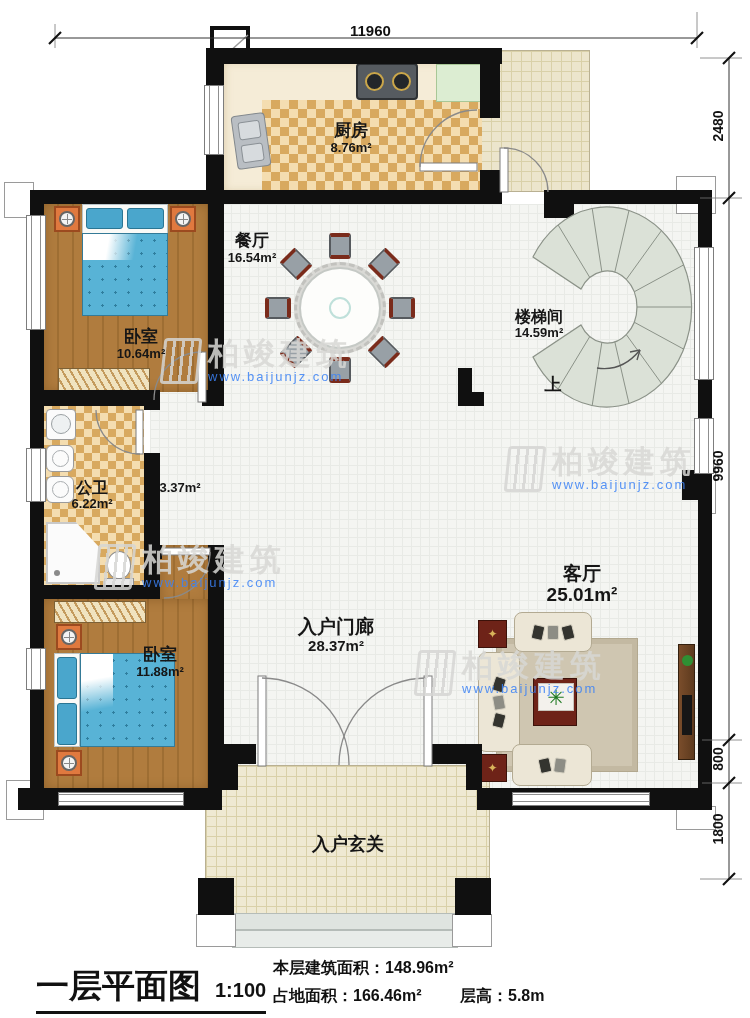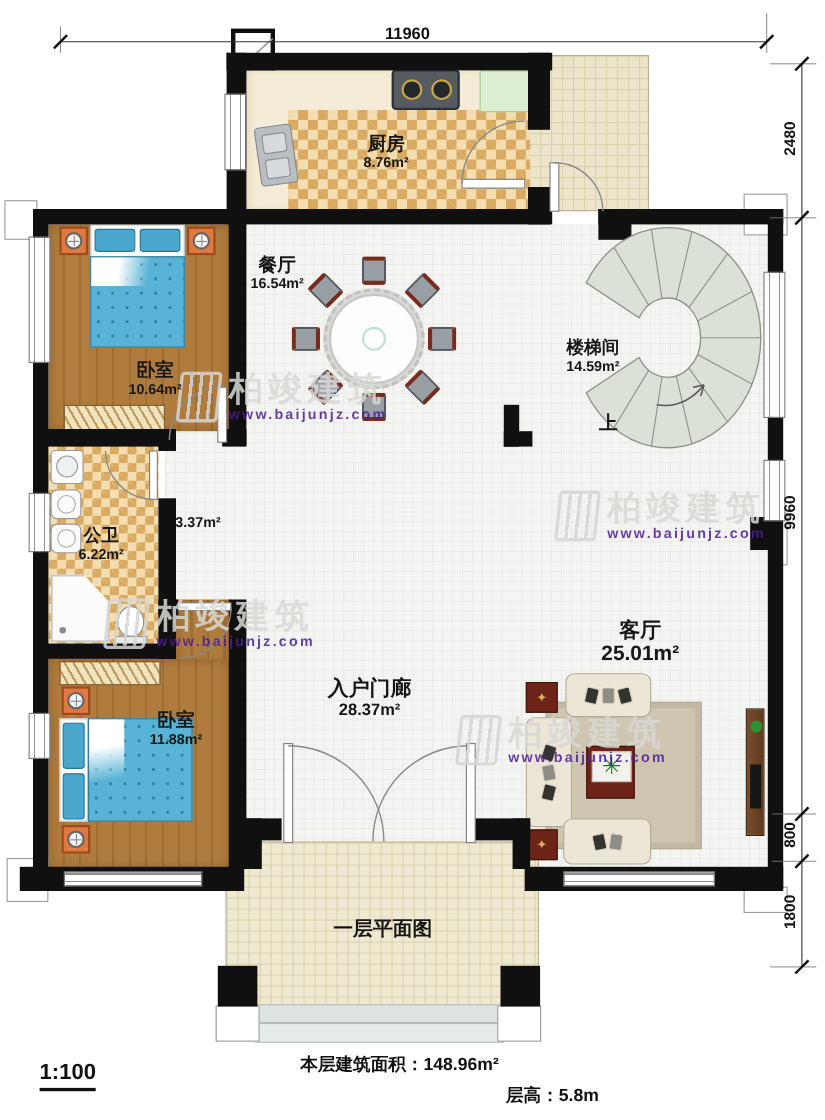"www.baijunjz.com" .wm-txt .u { color: #4c1d95 -> #3b82f6; font-weight: bold -> normal }
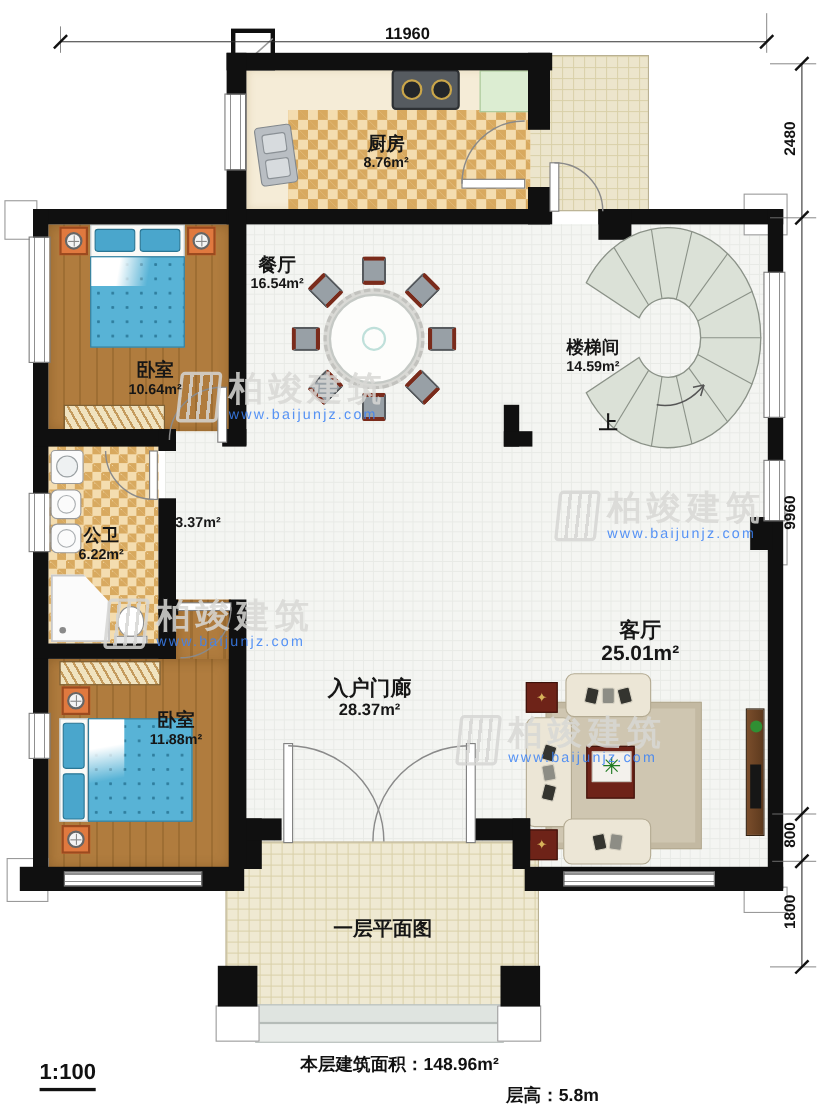"3.37m²" div.abs { top: 468px -> 481px }
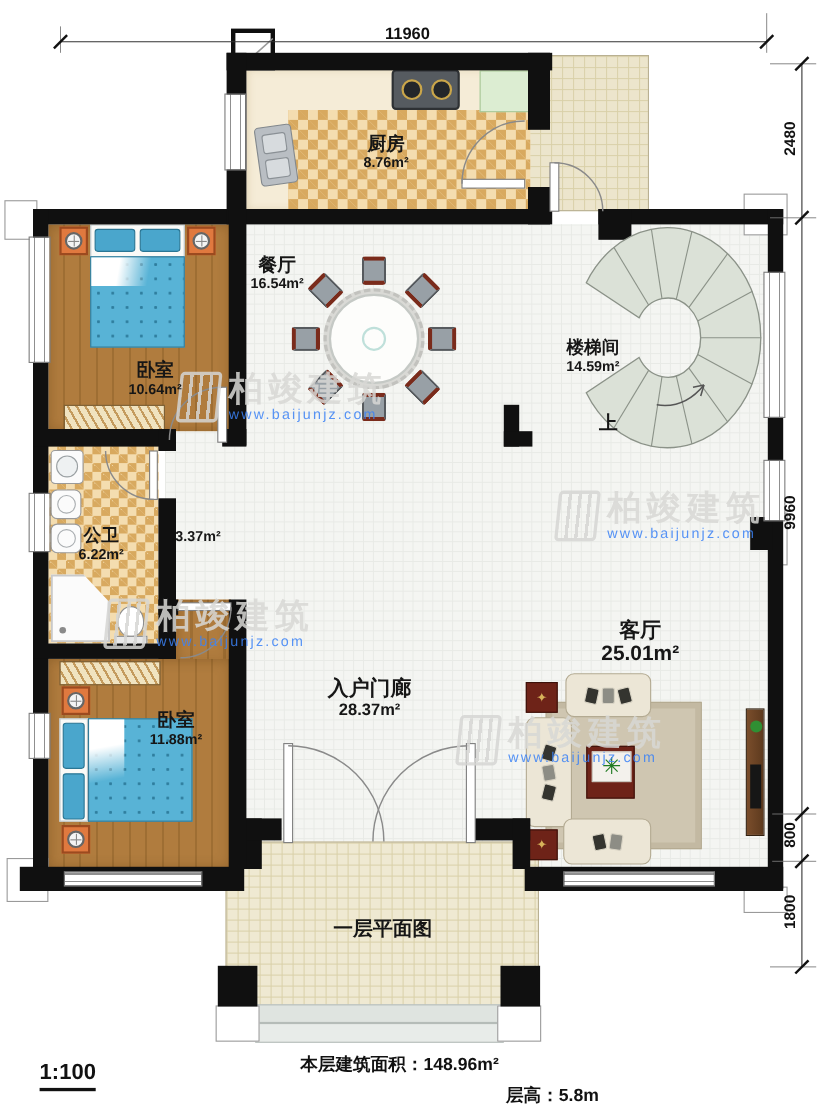"一层平面图" div.nm { text: 一层平面图 -> 入户玄关 }
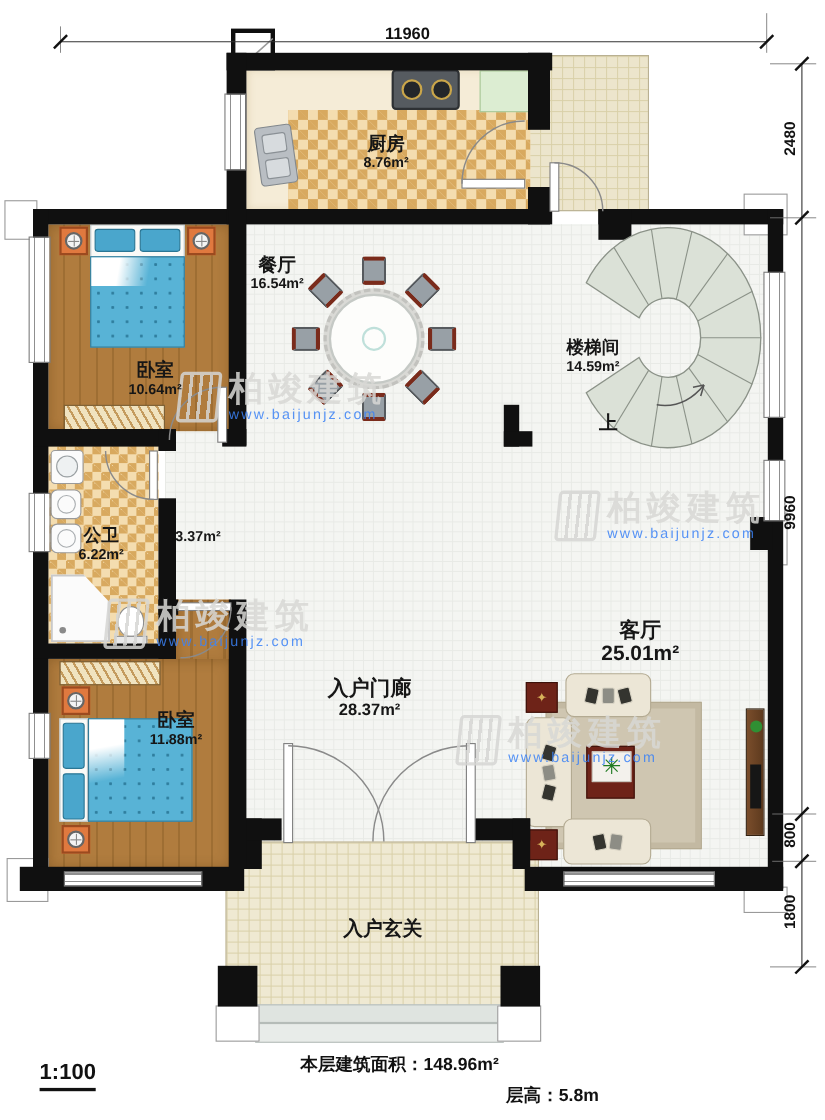"一层平面图" span { html: none -> <span>一层平面图</span> }
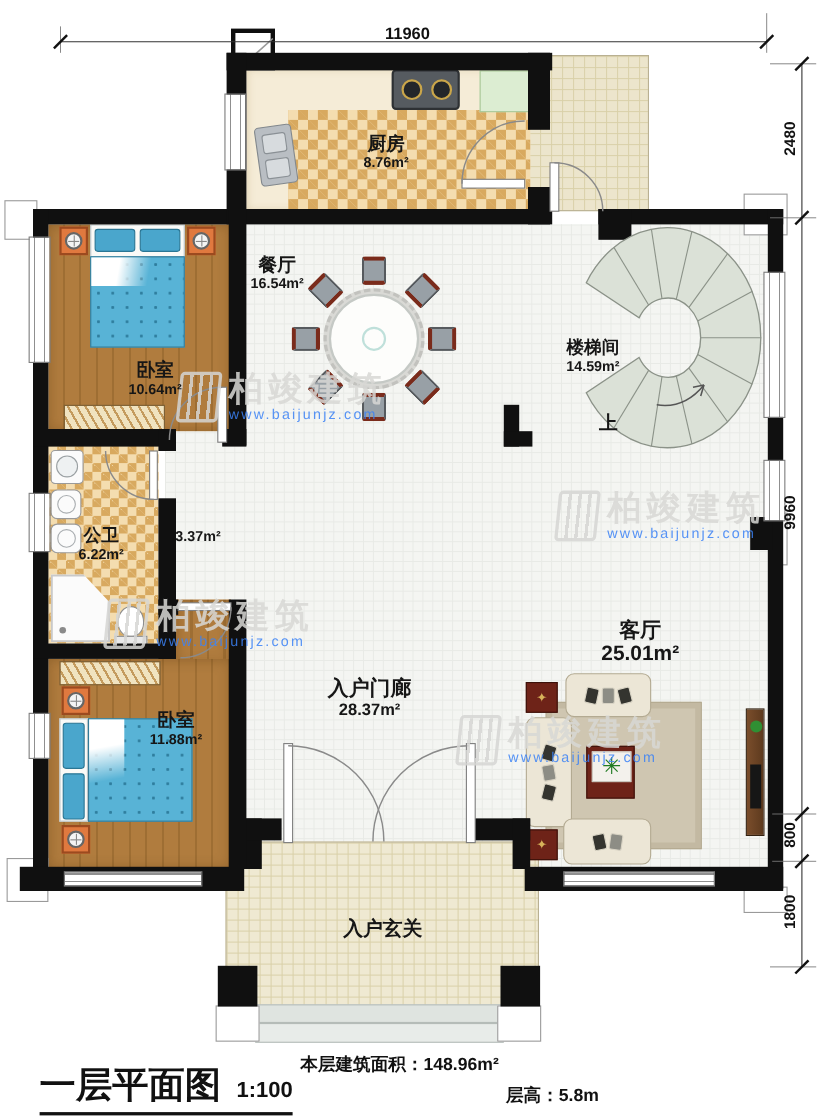"占地面积：166.46m²" div.abs { html: none -> <div> <span>占地面积：</span><span>166.46m²</span> </div> }
